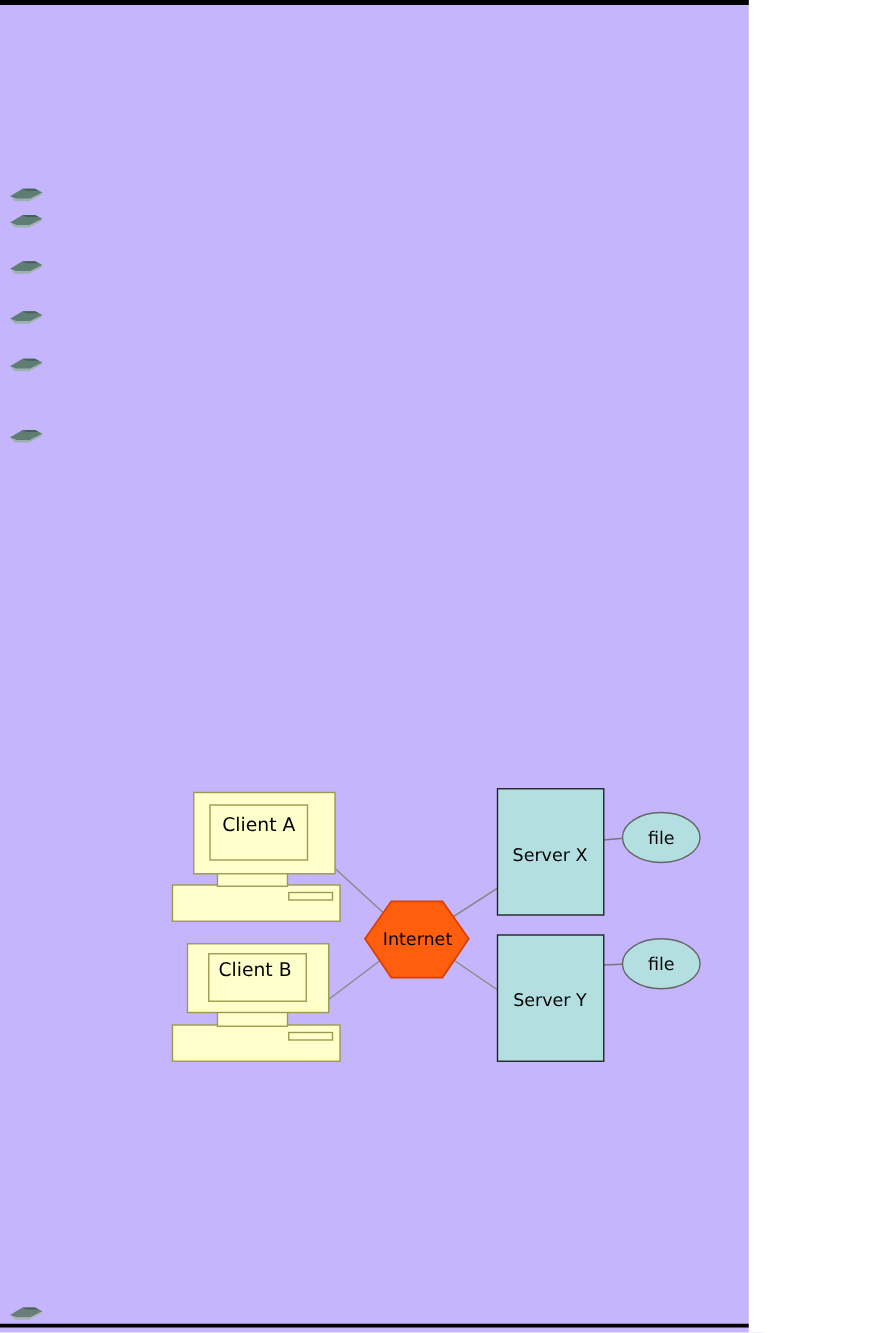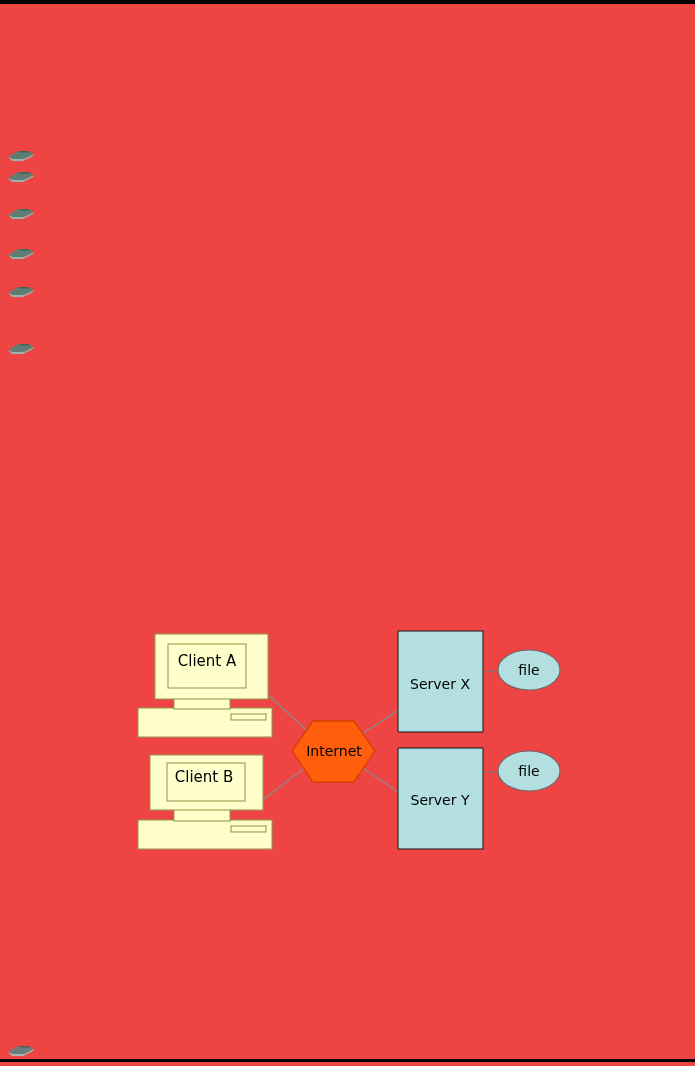"Client A" #page { background: #ef4444 -> #c4b5fd; width: 695px -> 599px }
